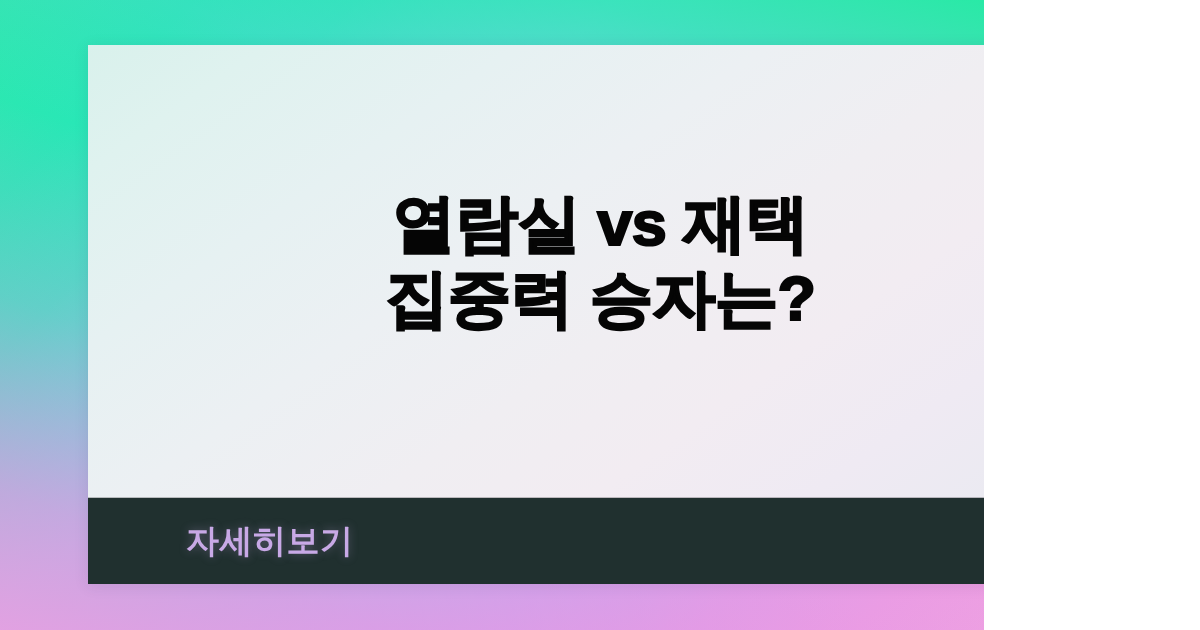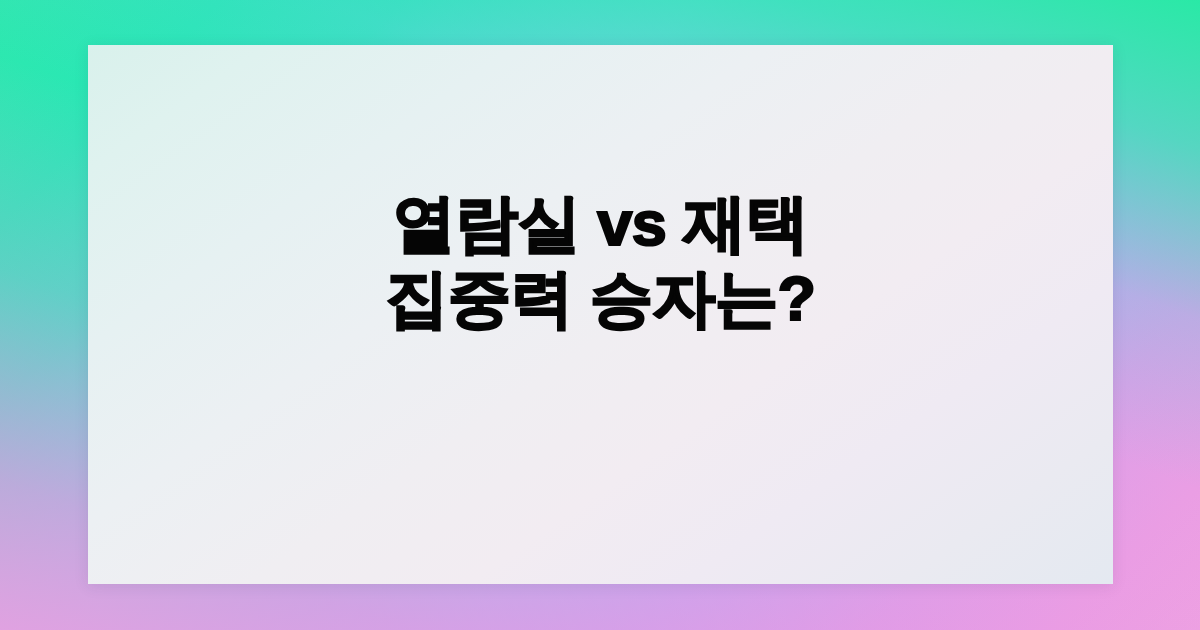"열람실 vs 재택" .poster { width: 1200px -> 984px }
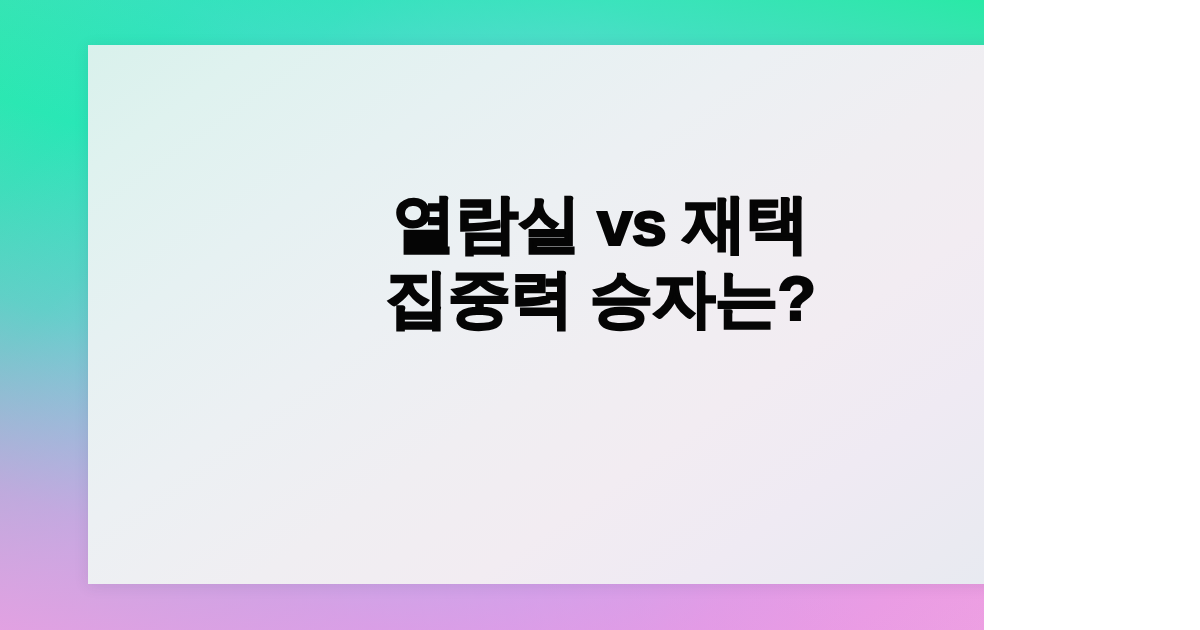"자세히보기" div.cta-band { html: none -> <div> <span>자세히보기</span> </div> }
